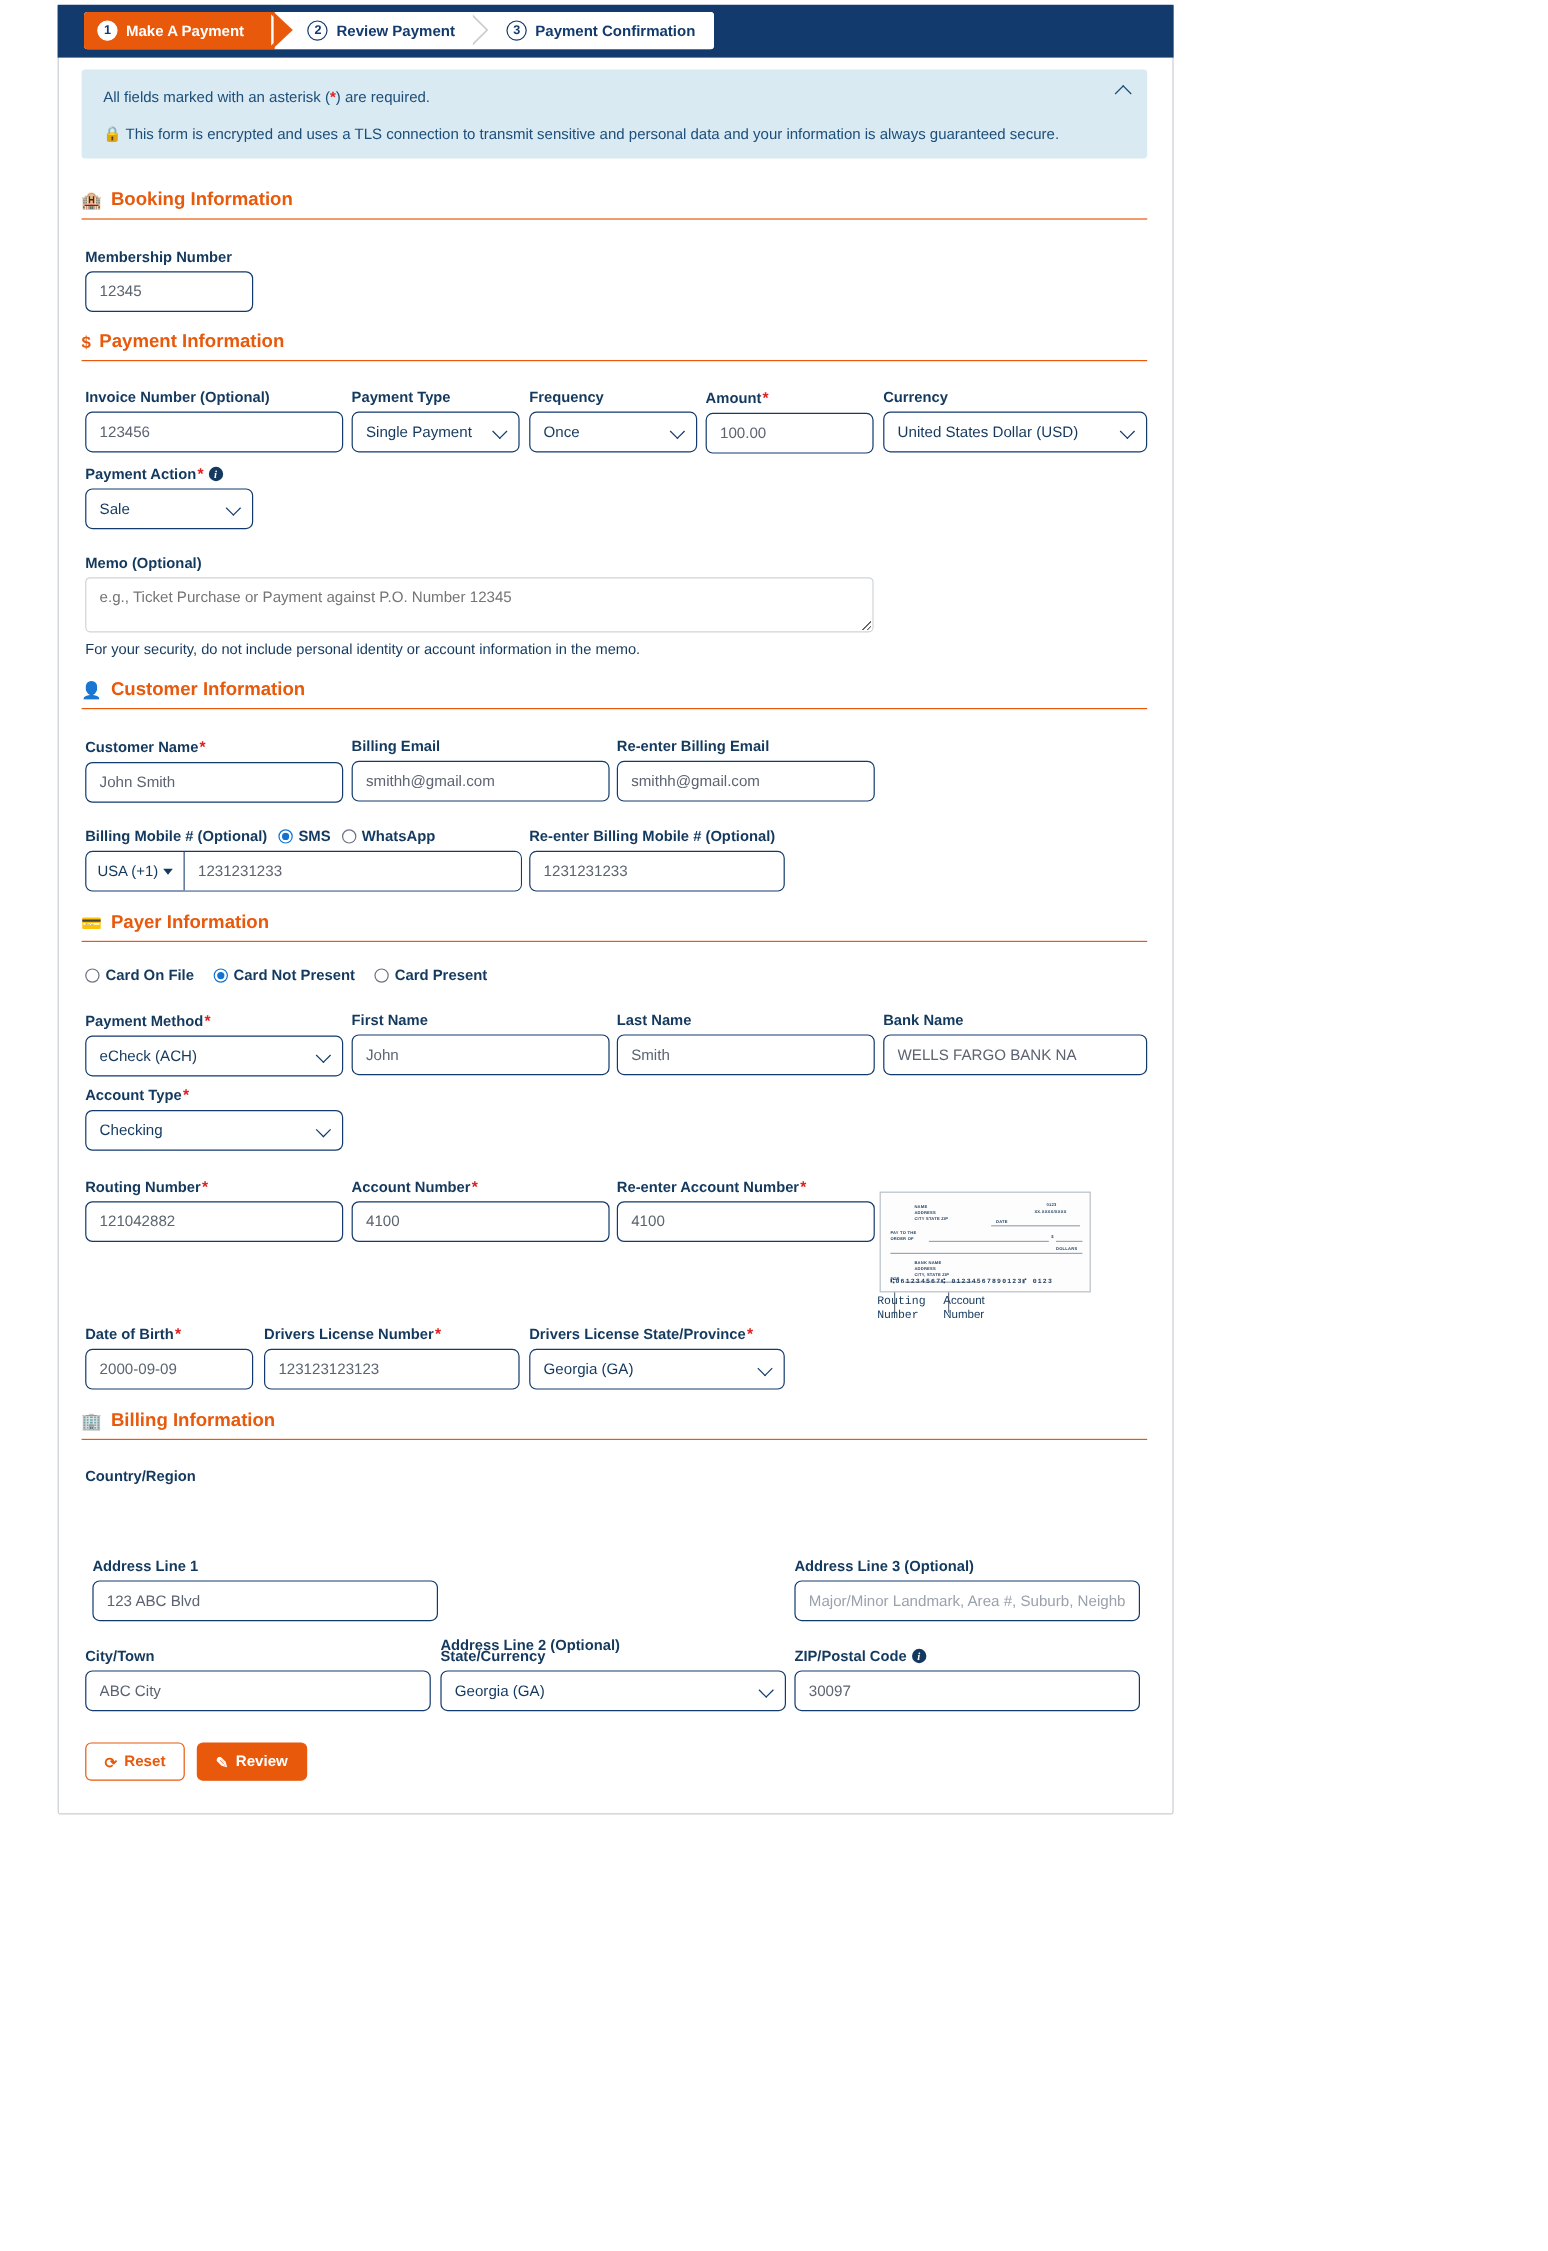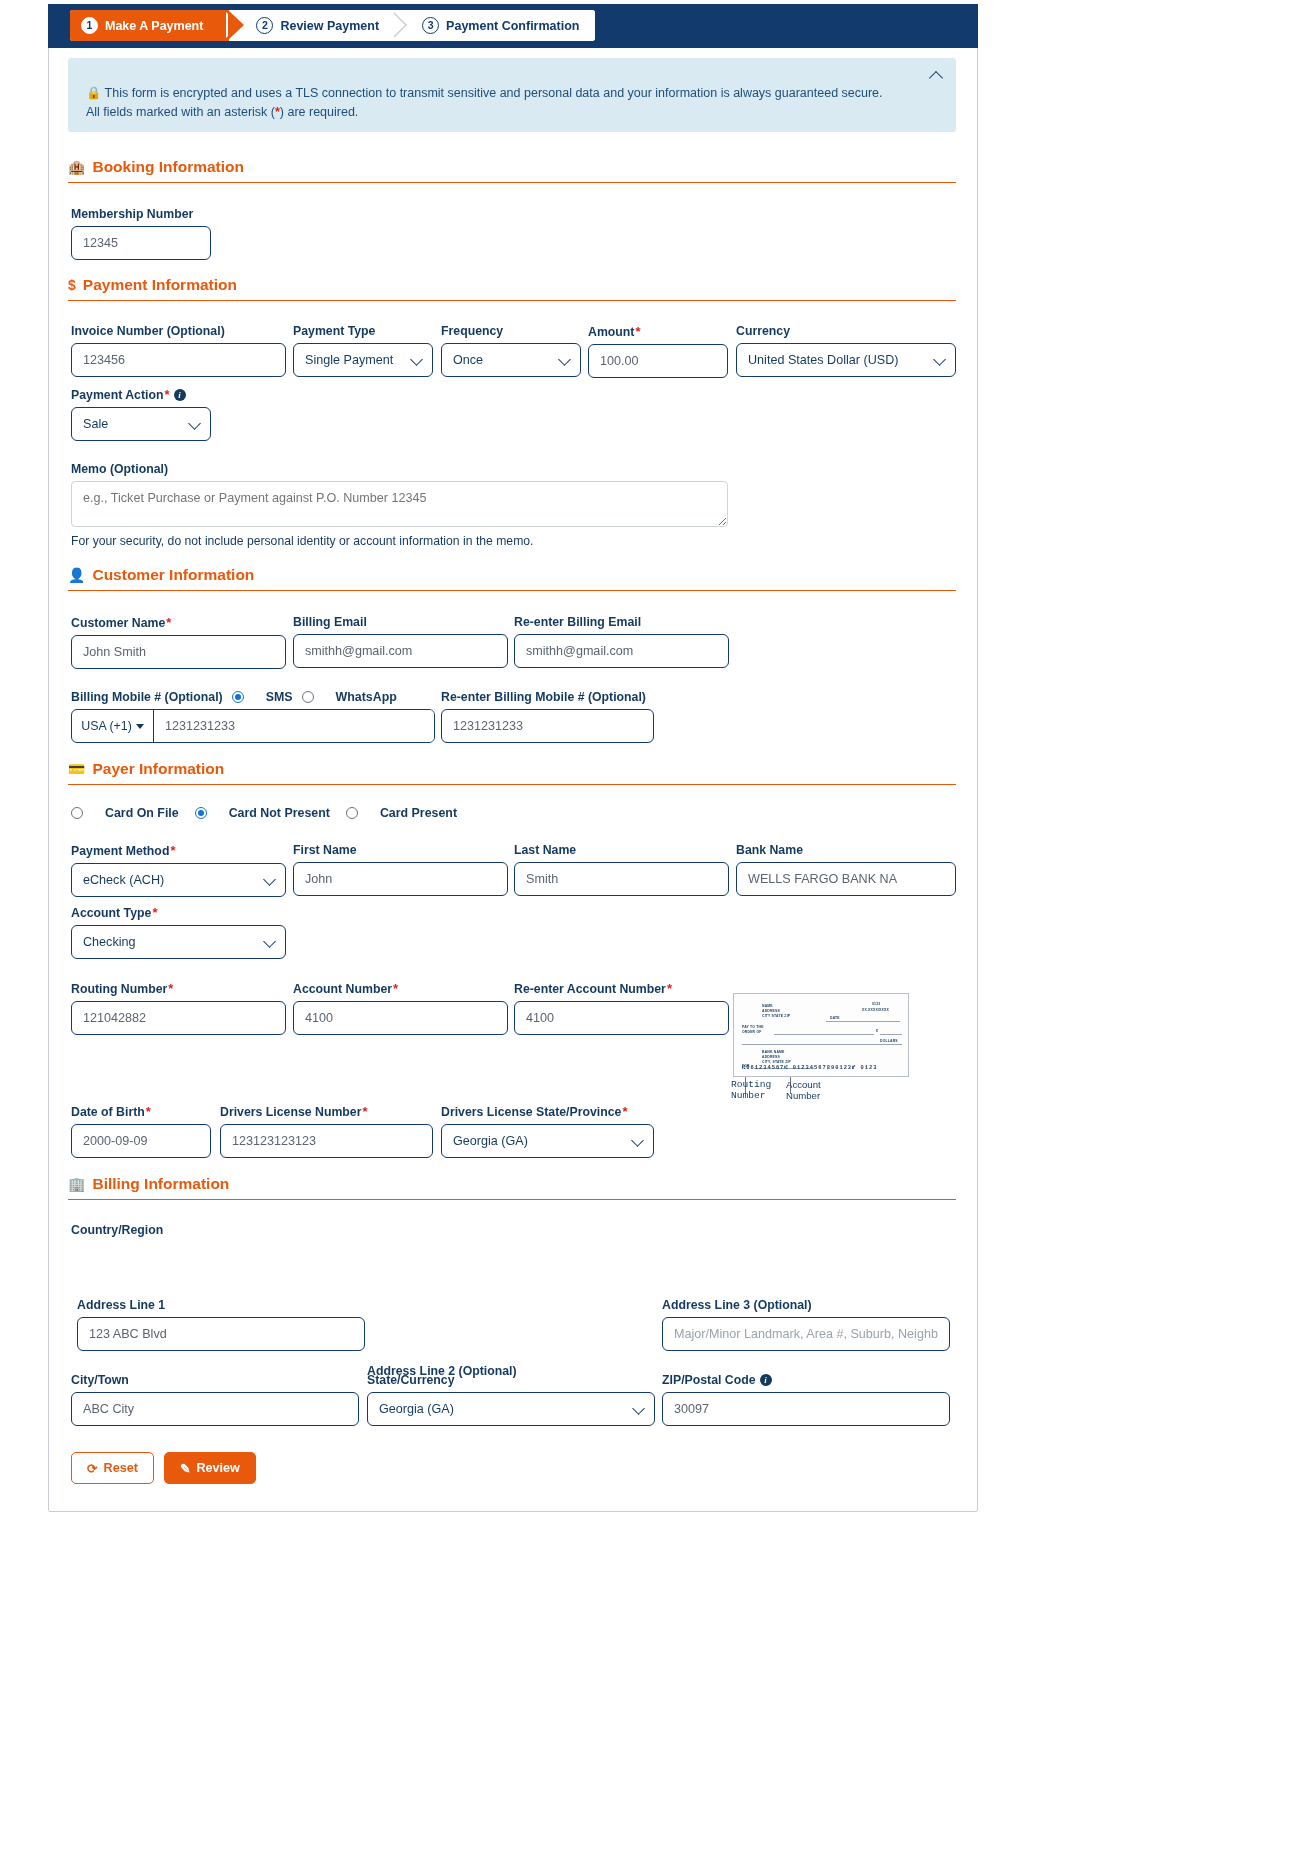"🔒 This form is encrypted" div.notice-line { order: before "All fields marked with an" -> after "All fields marked with an" }
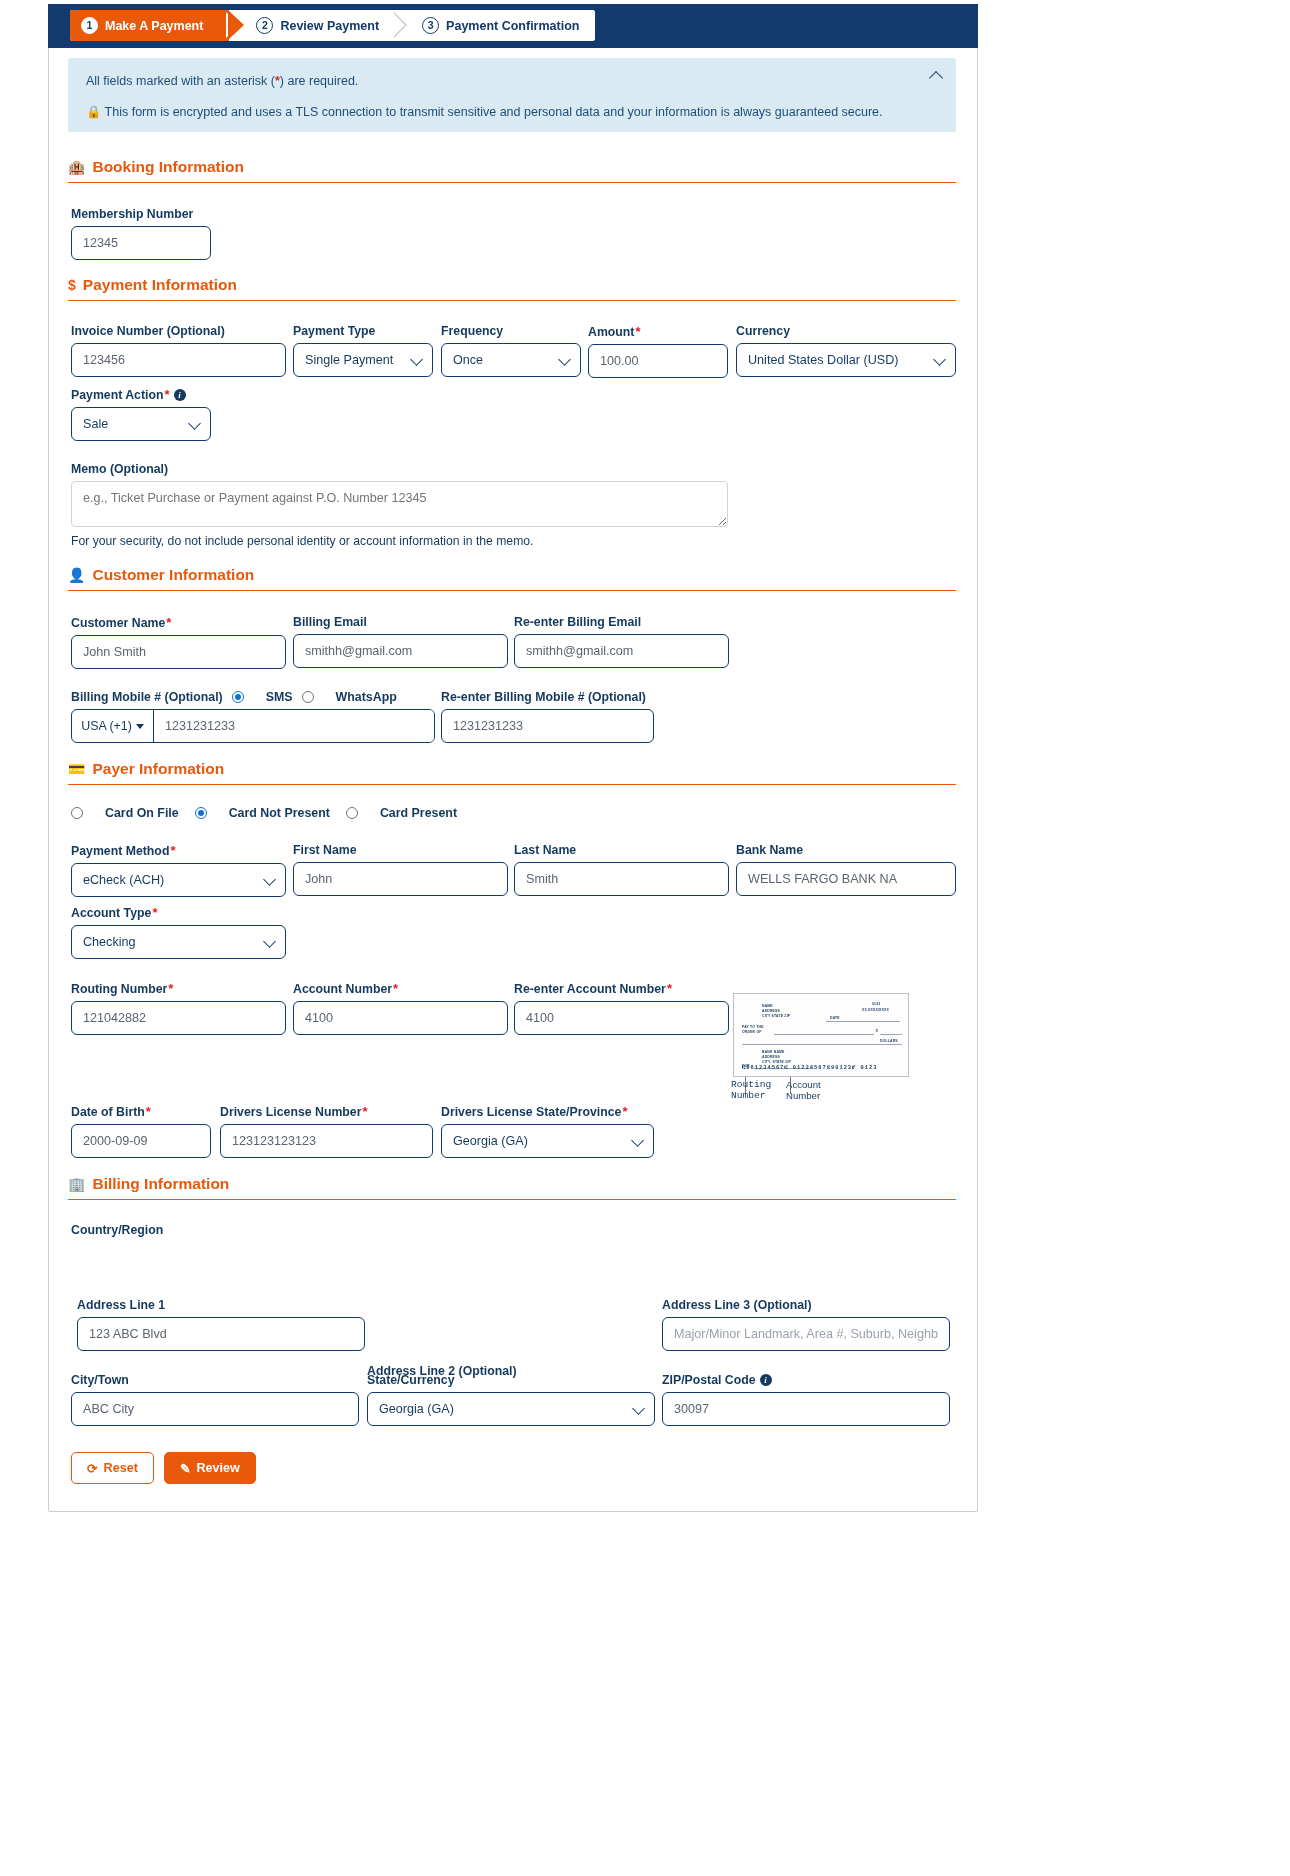"SMS" .radio { gap: 22px -> 5px }
